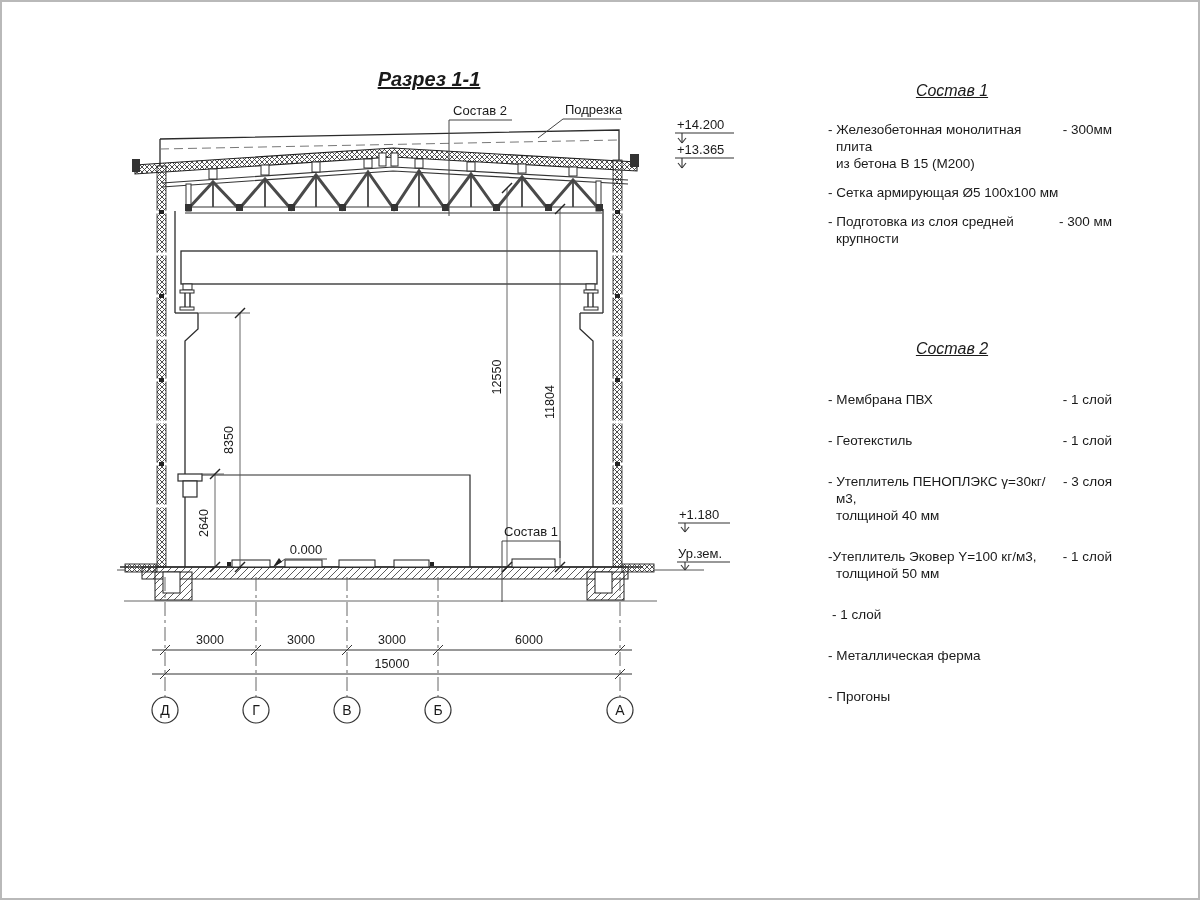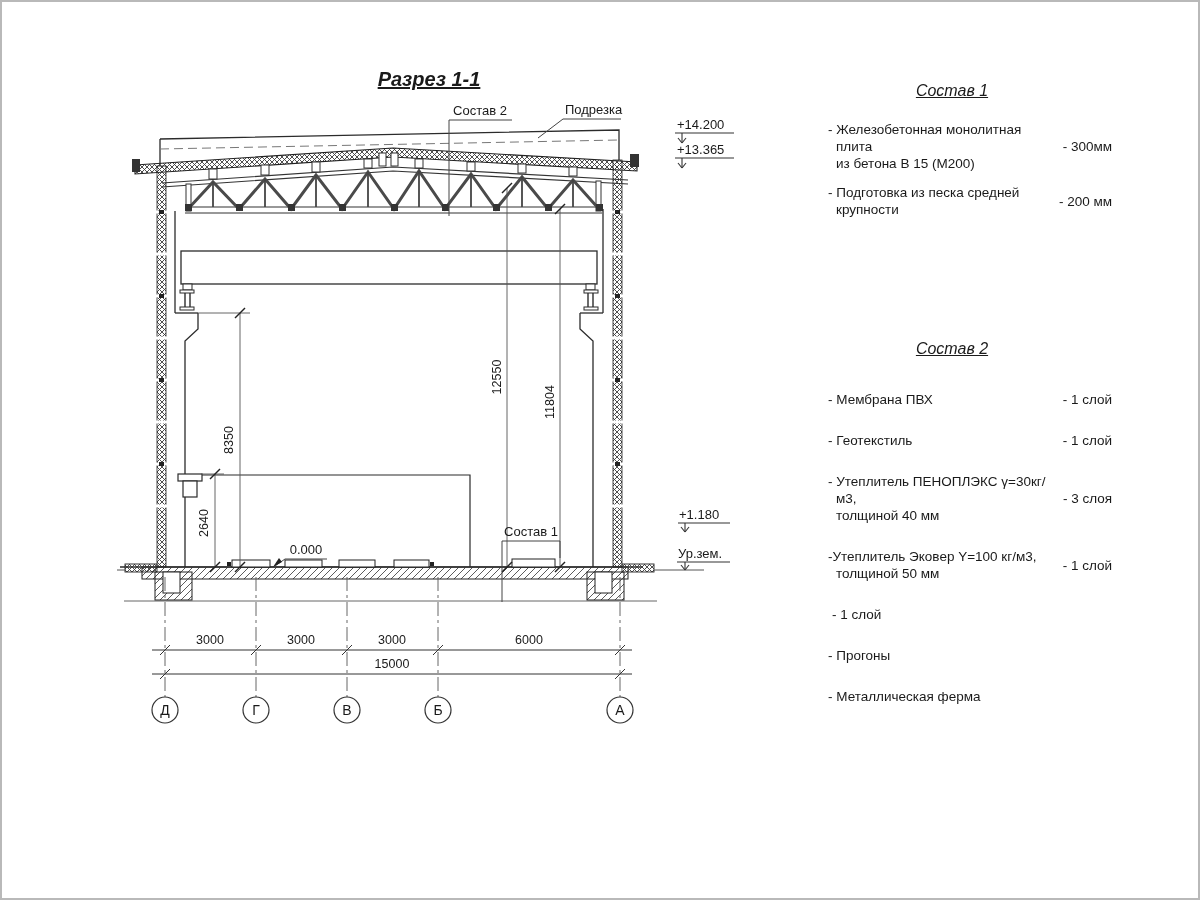"- Железобетонная монолитная плита" .item { align-items: center -> flex-start }
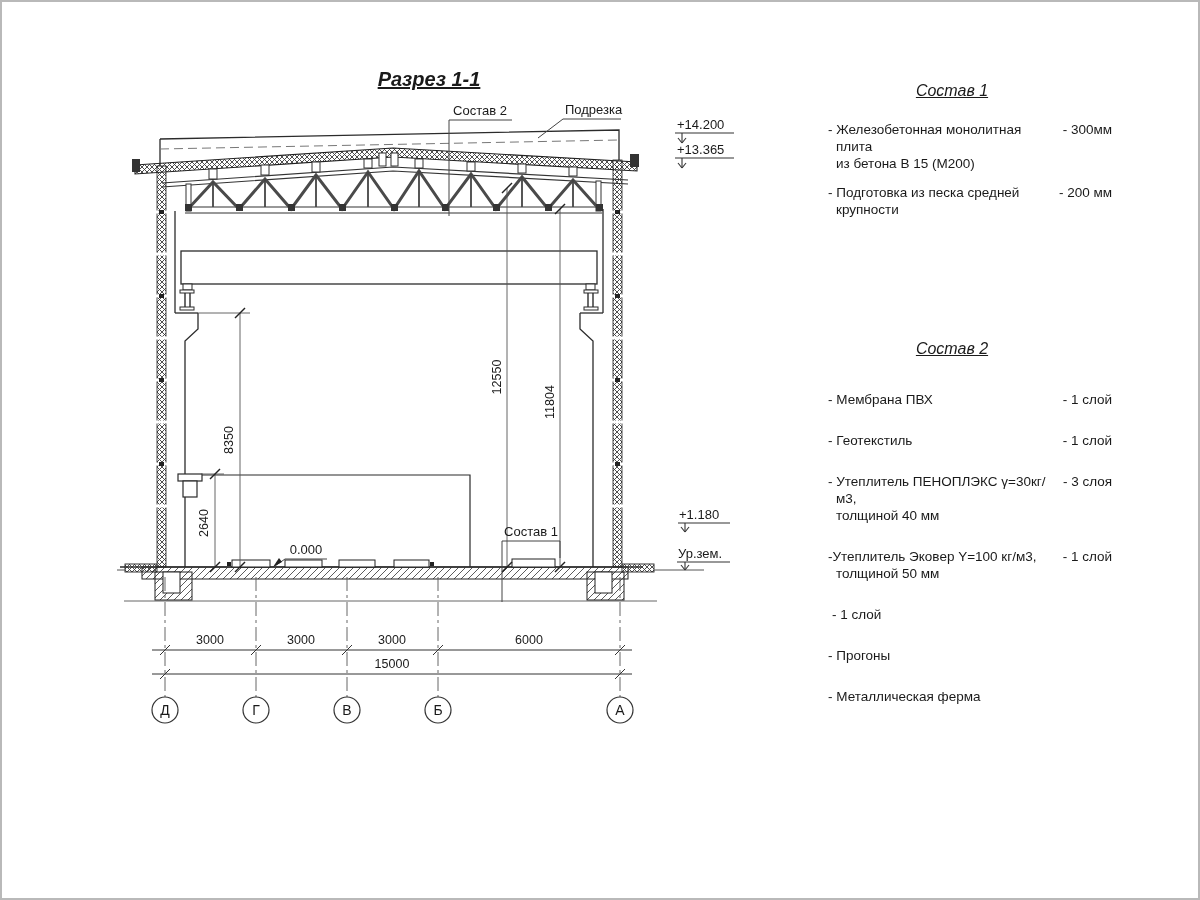"- Сетка армирующая Ø5 100х100" div.item { html: none -> <div> <div>- Сетка армирующая Ø5 100х100 мм</div> <div></div> </div> }
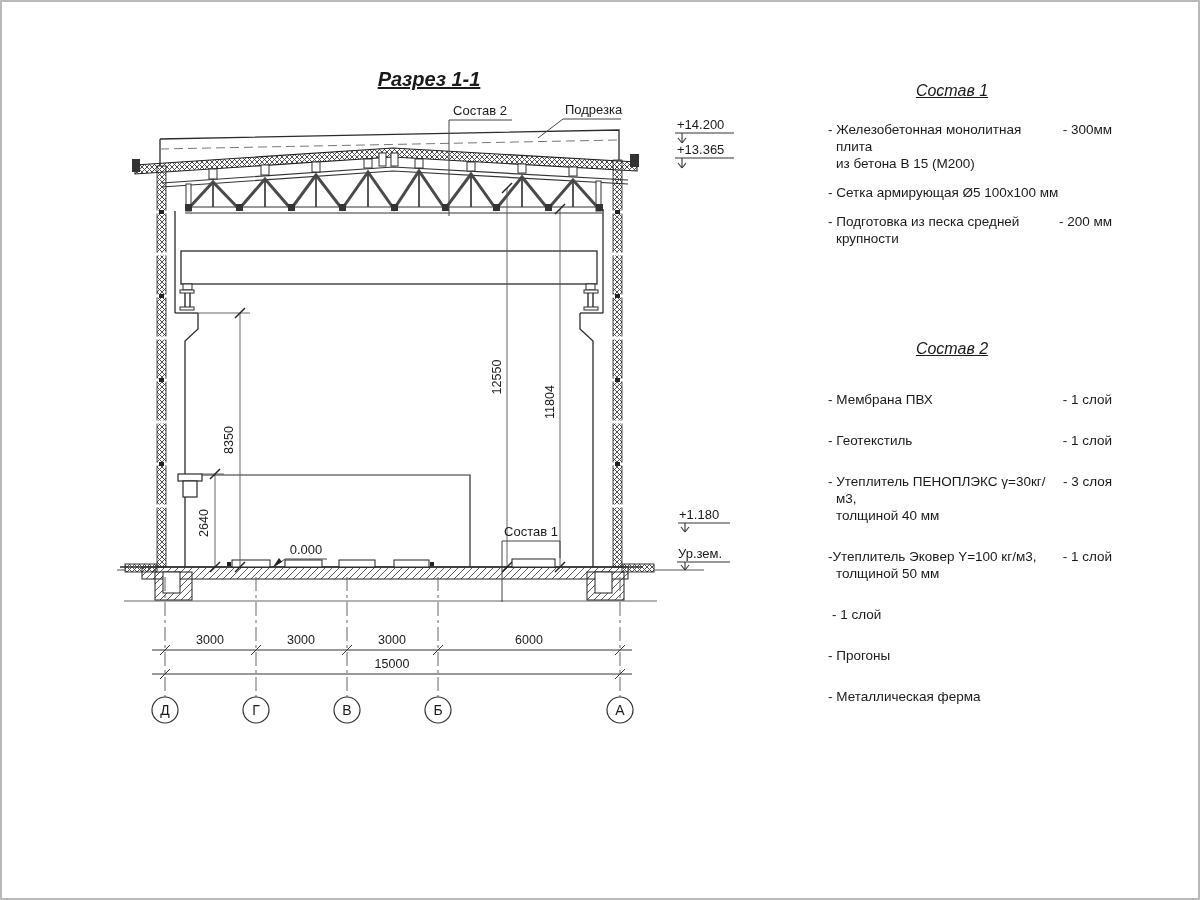"- Подготовка из песка средней" div.nm { text: песка -> слоя }
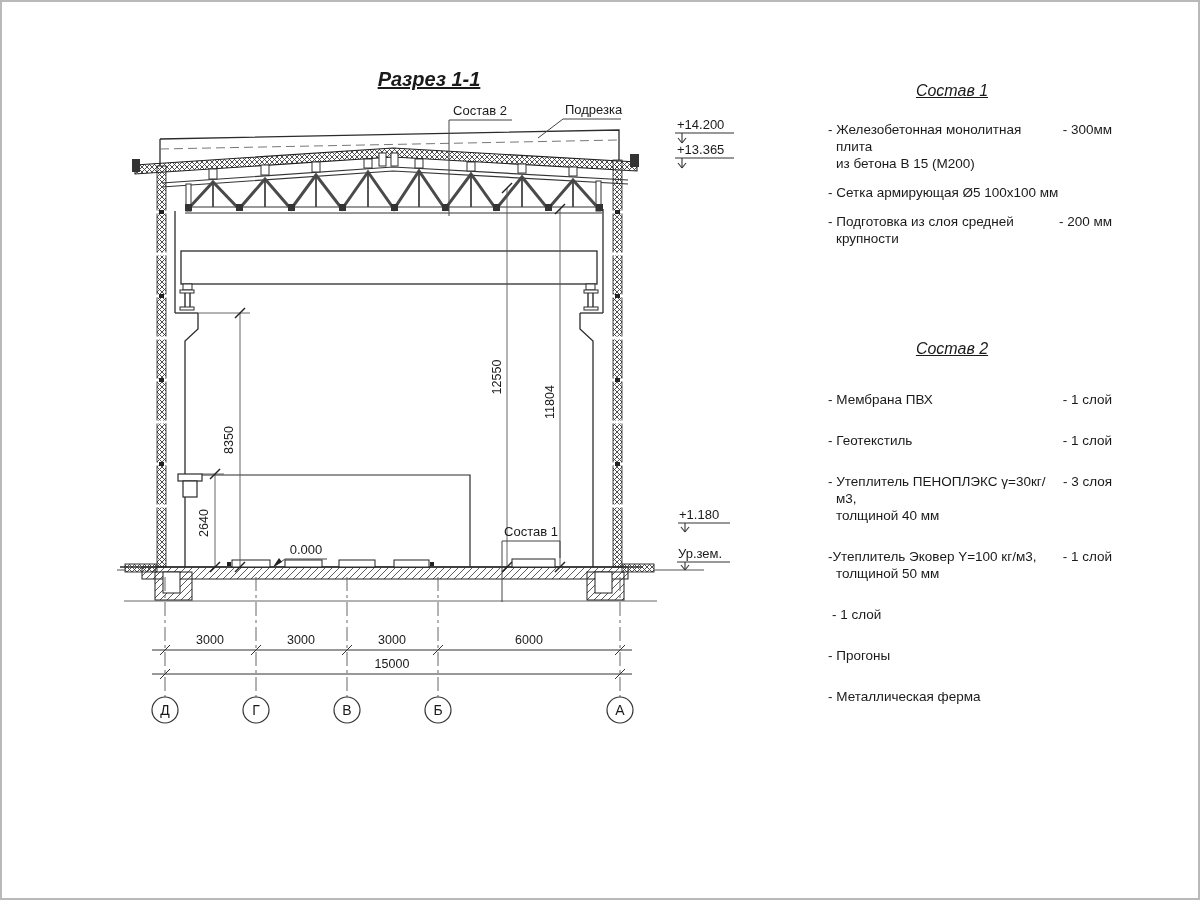"- 200 мм" div.vl { text: 200 -> 300 }
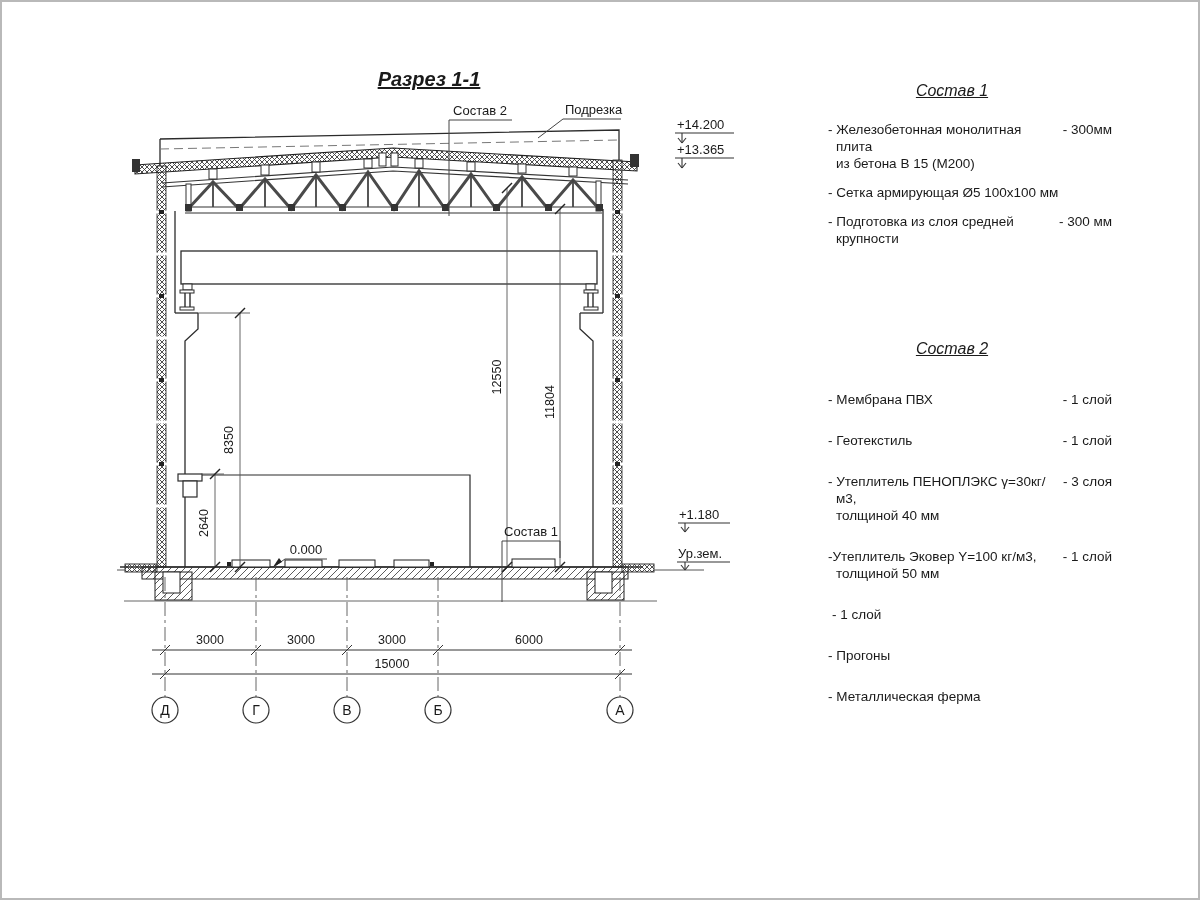"- Прогоны" div.item { order: before "- Металлическая ферма" -> after "- Металлическая ферма" }
